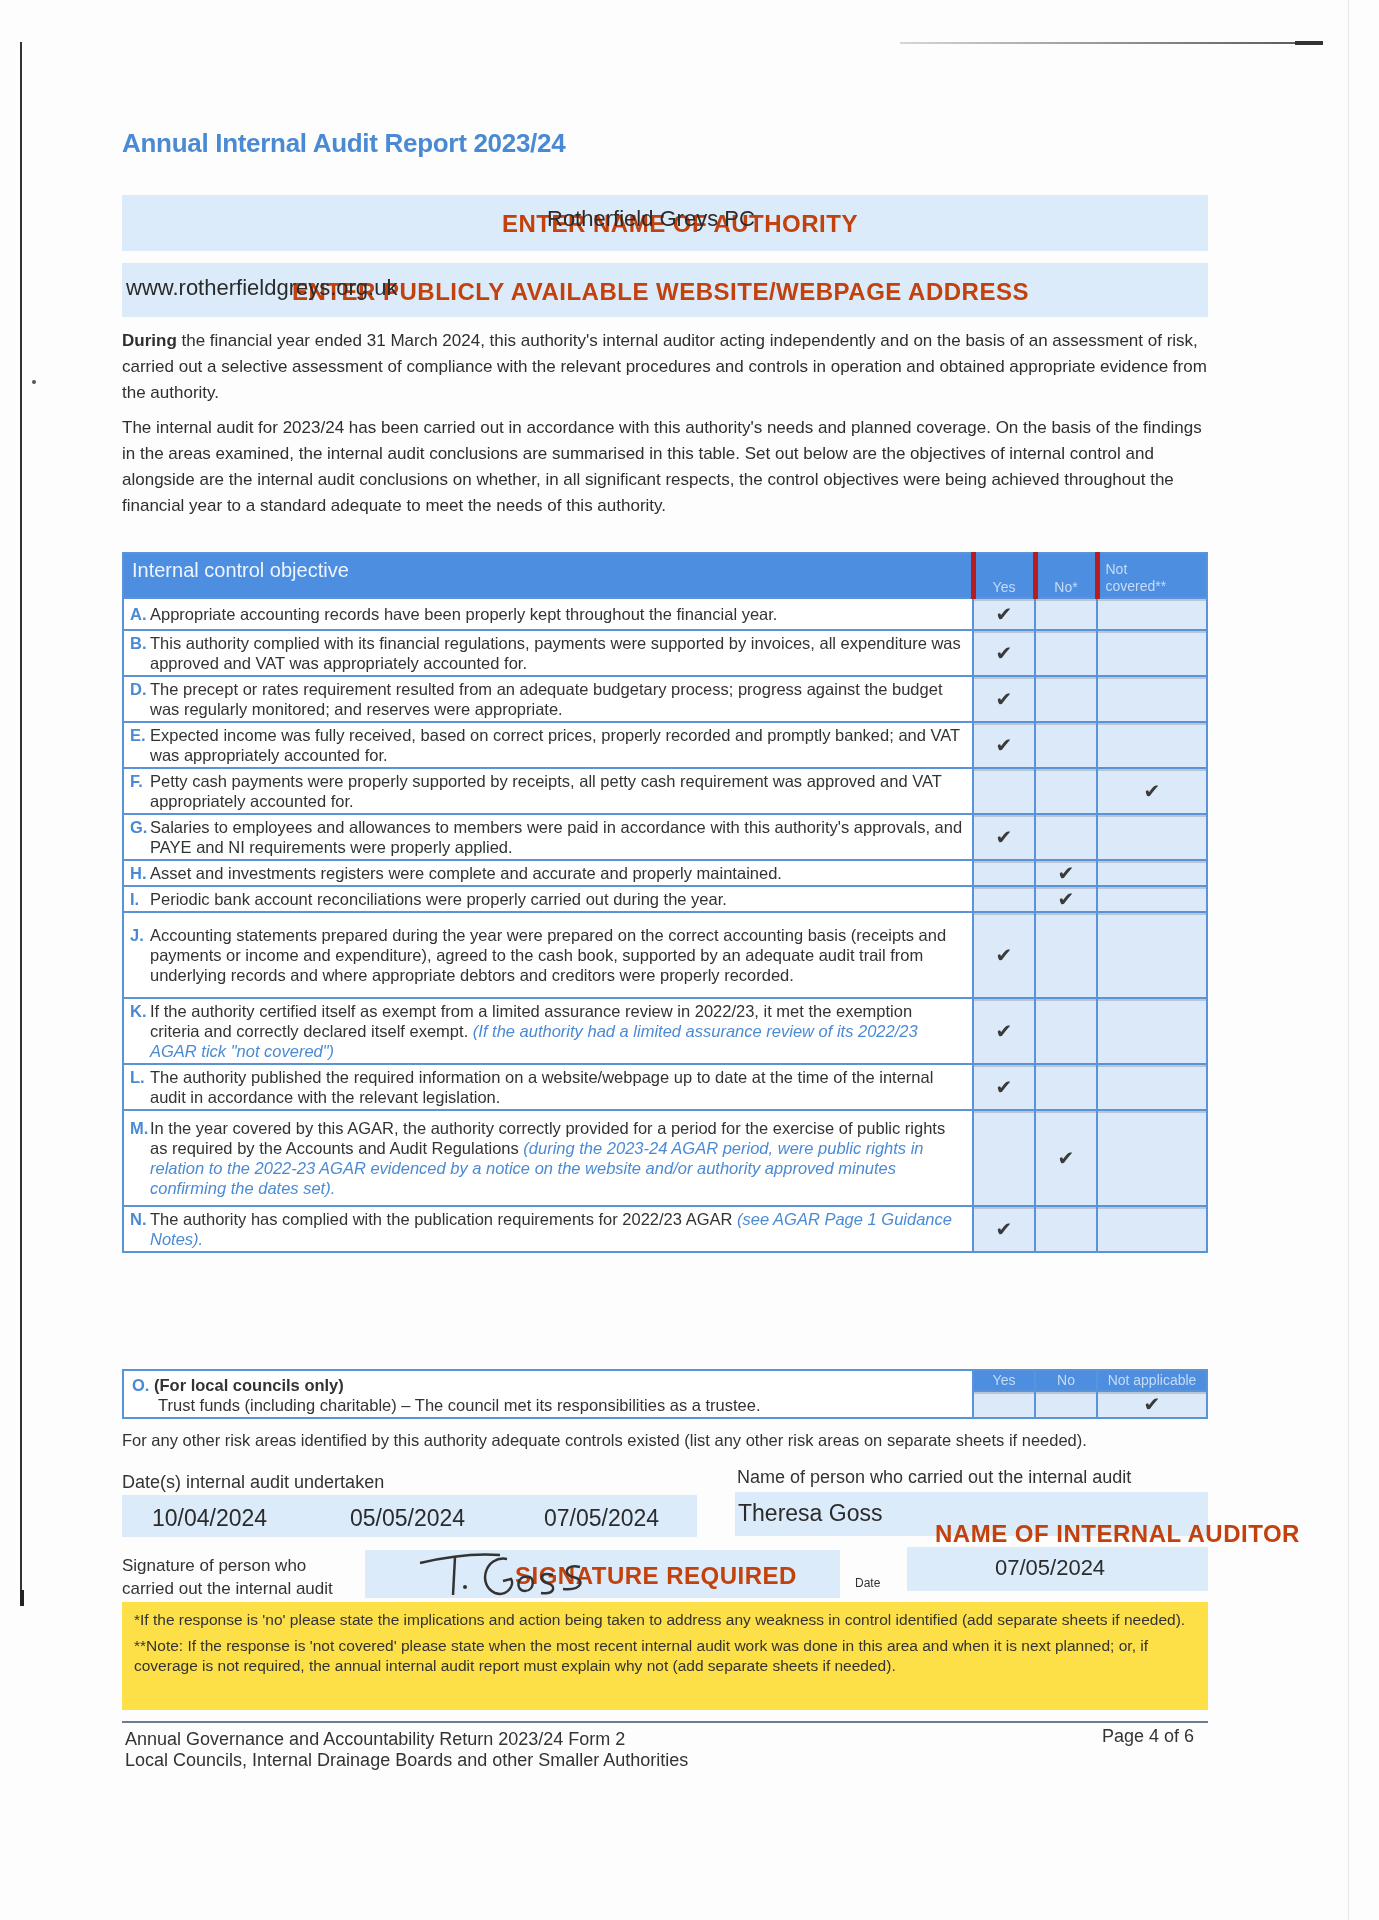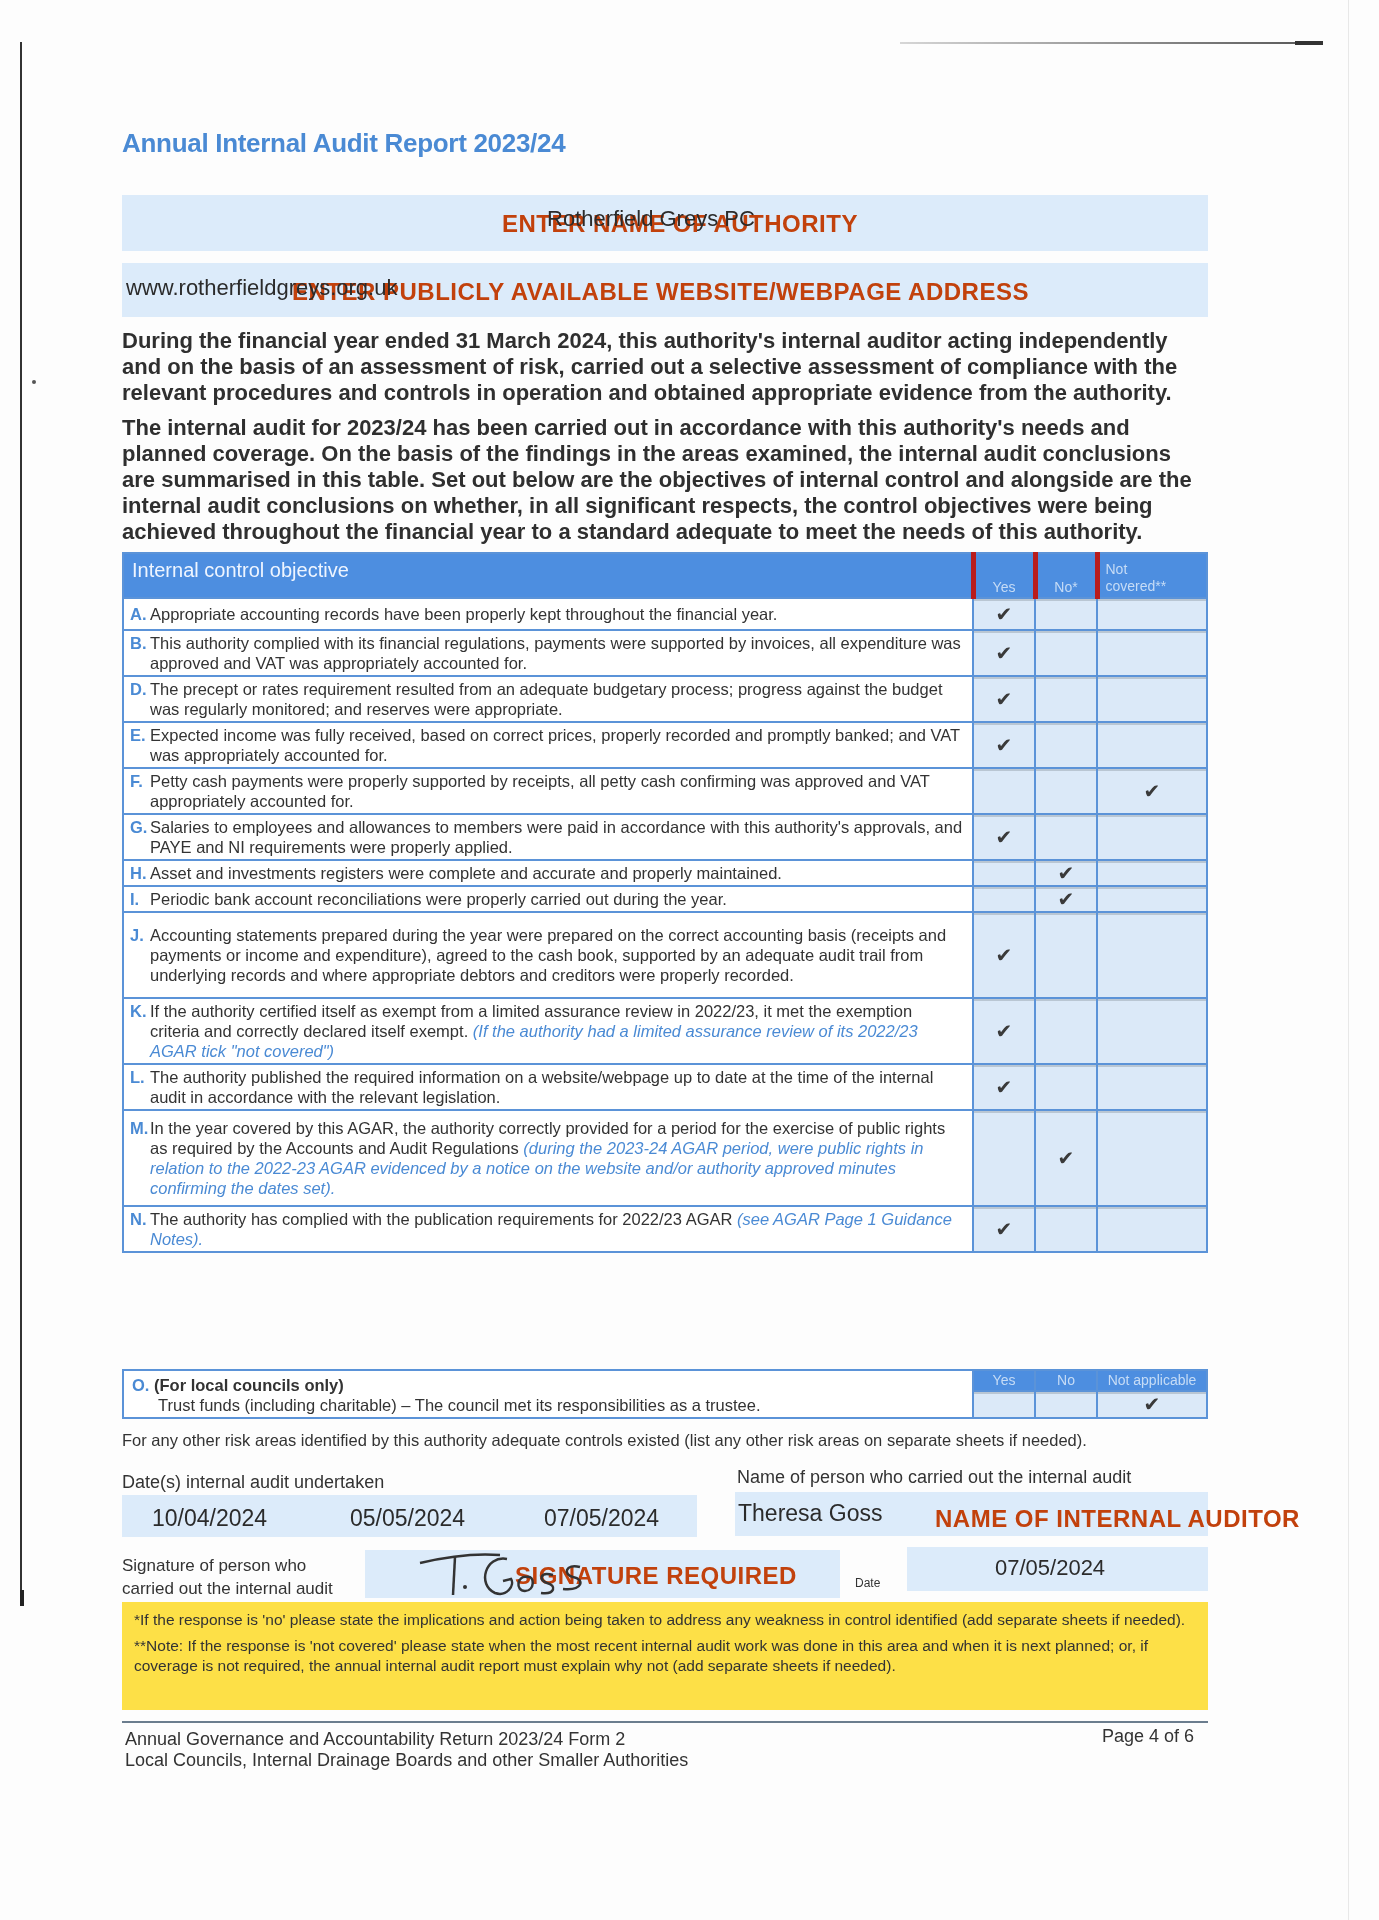"During the financial year ended" .para { font-size: 22px -> 17px; font-weight: bold -> none }
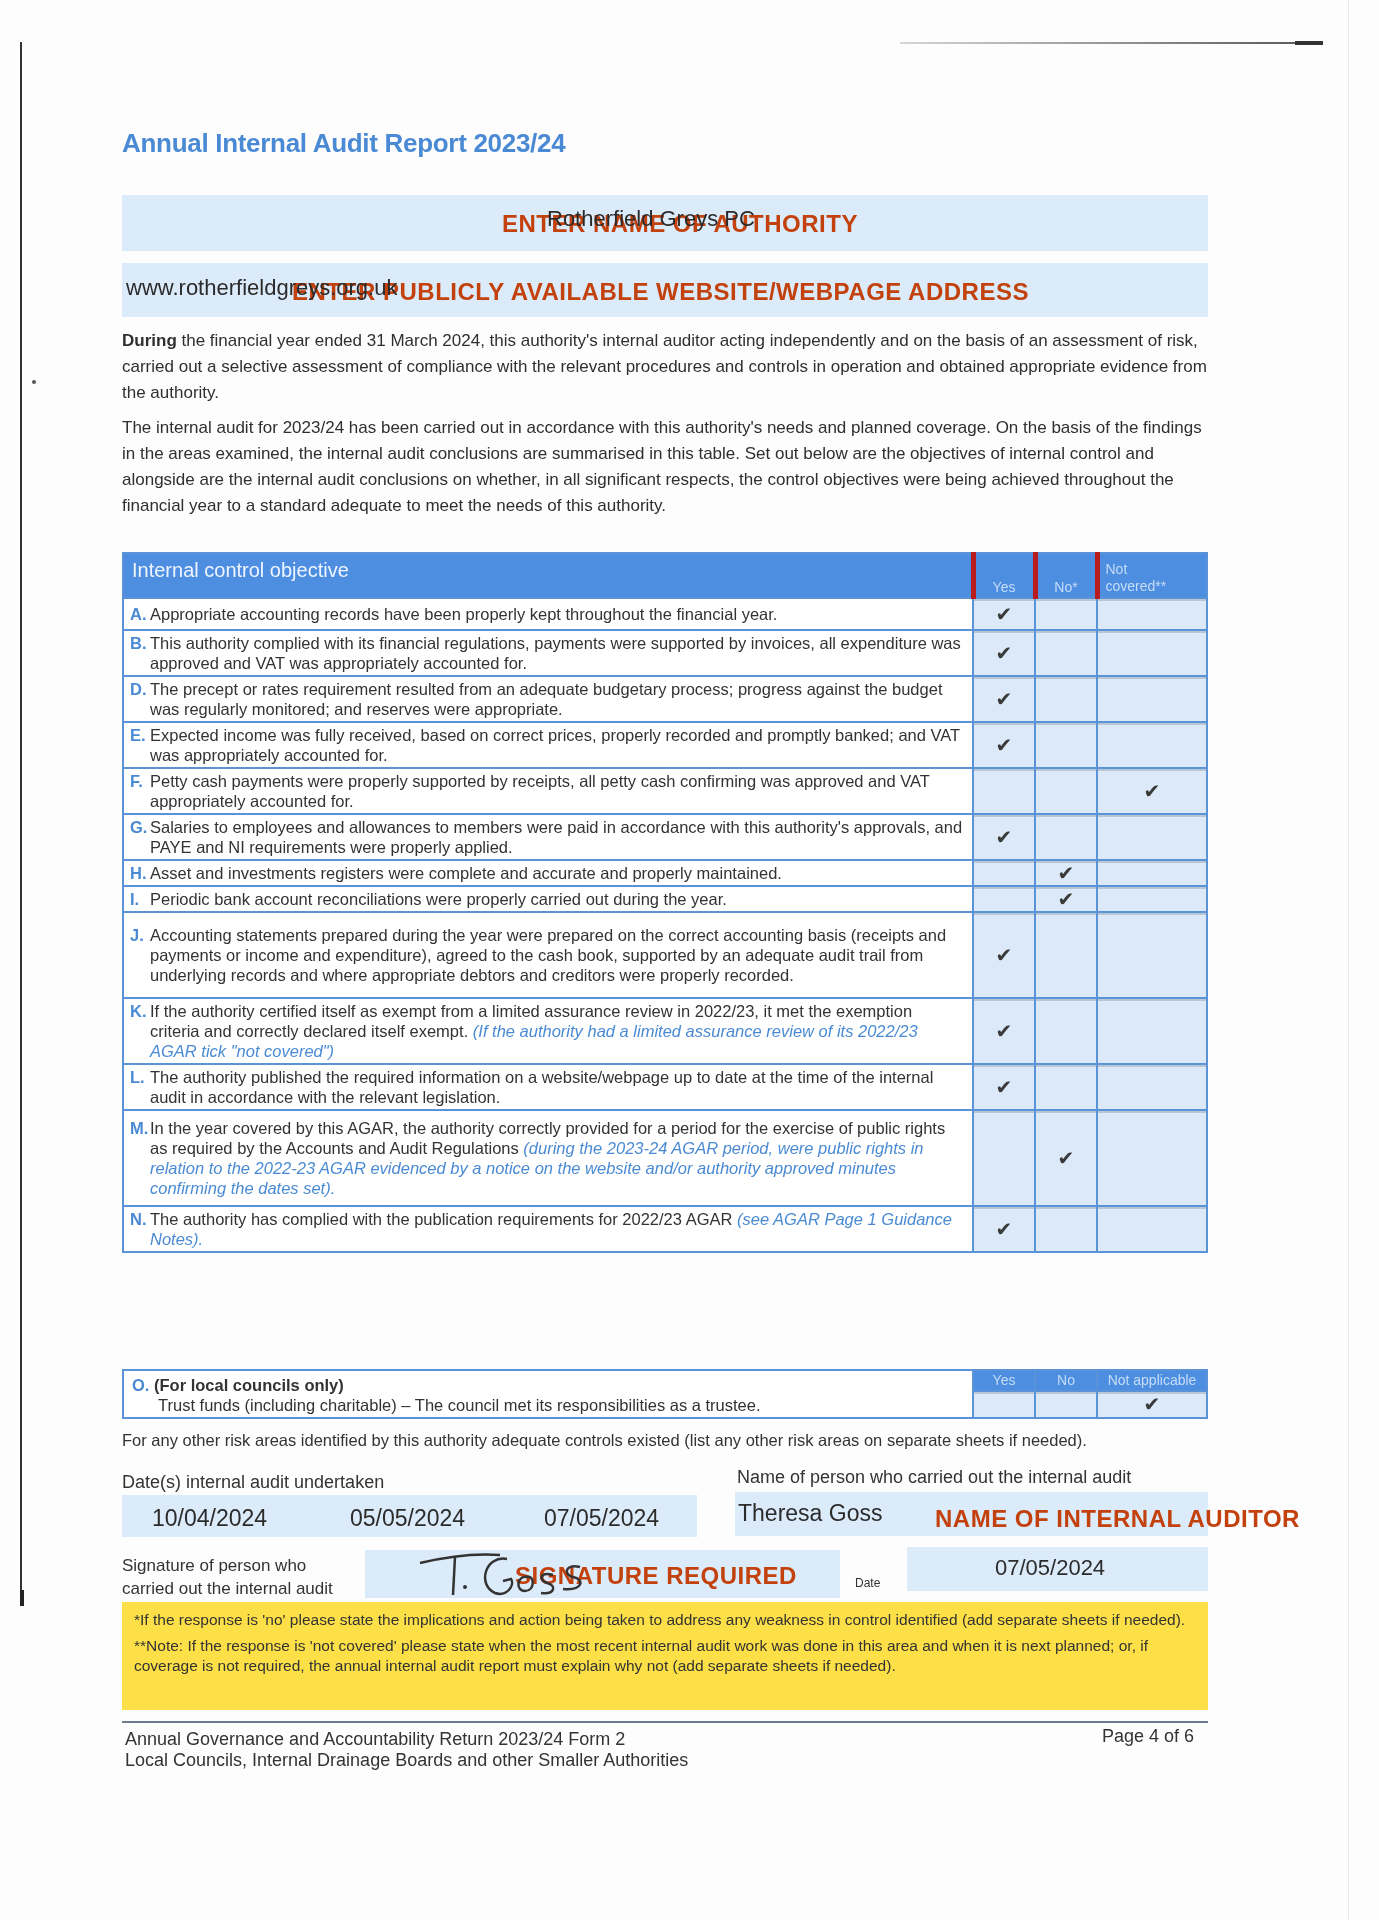"Petty cash payments were properly" span { text: confirming -> requirement }
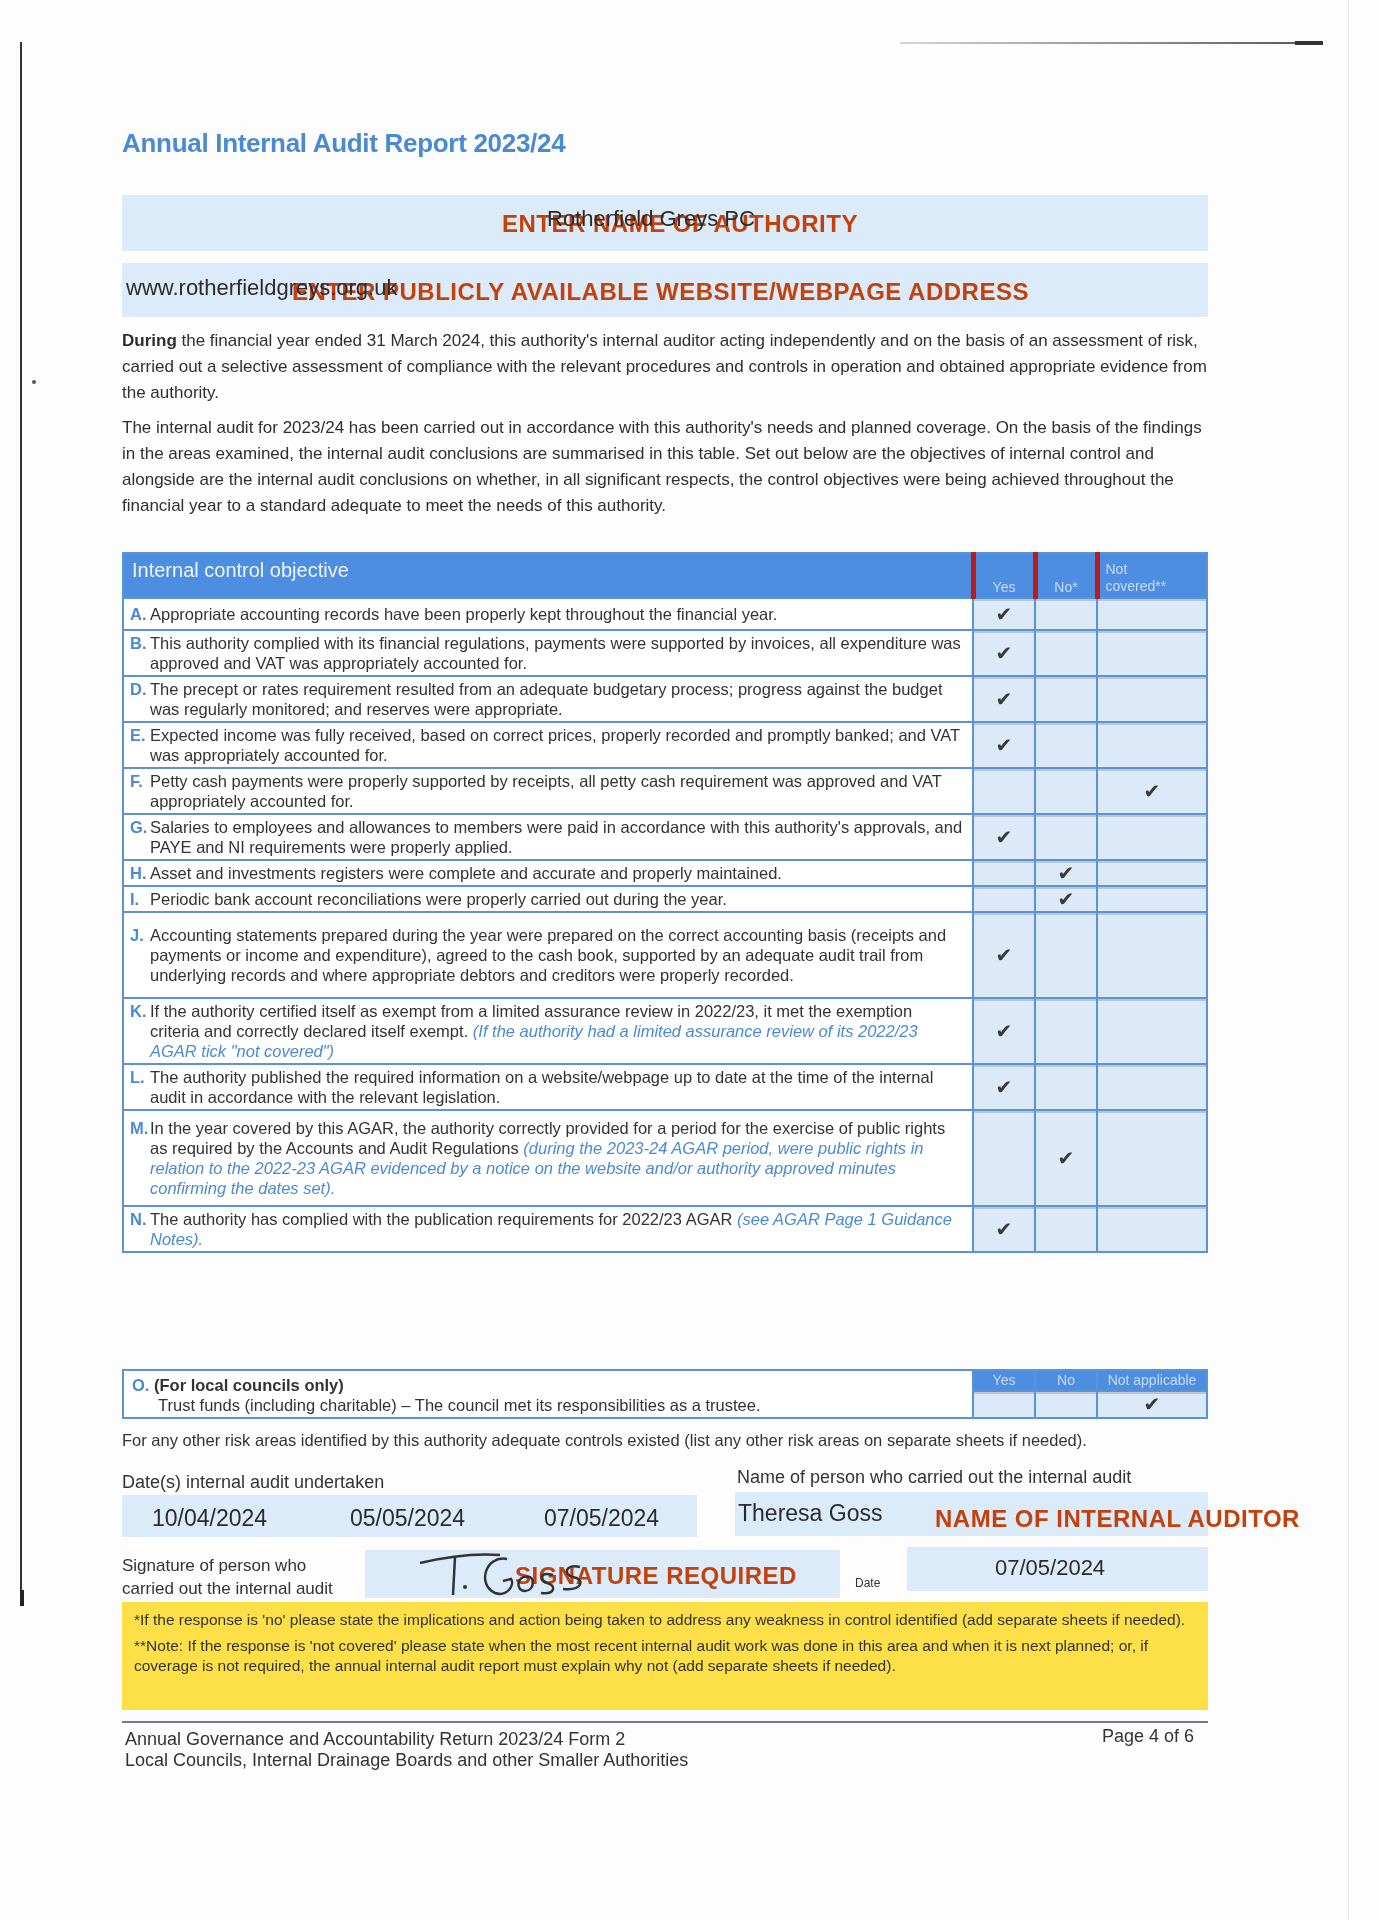"NAME OF INTERNAL AUDITOR" div.field-ghost { top: 13px -> 28px }
